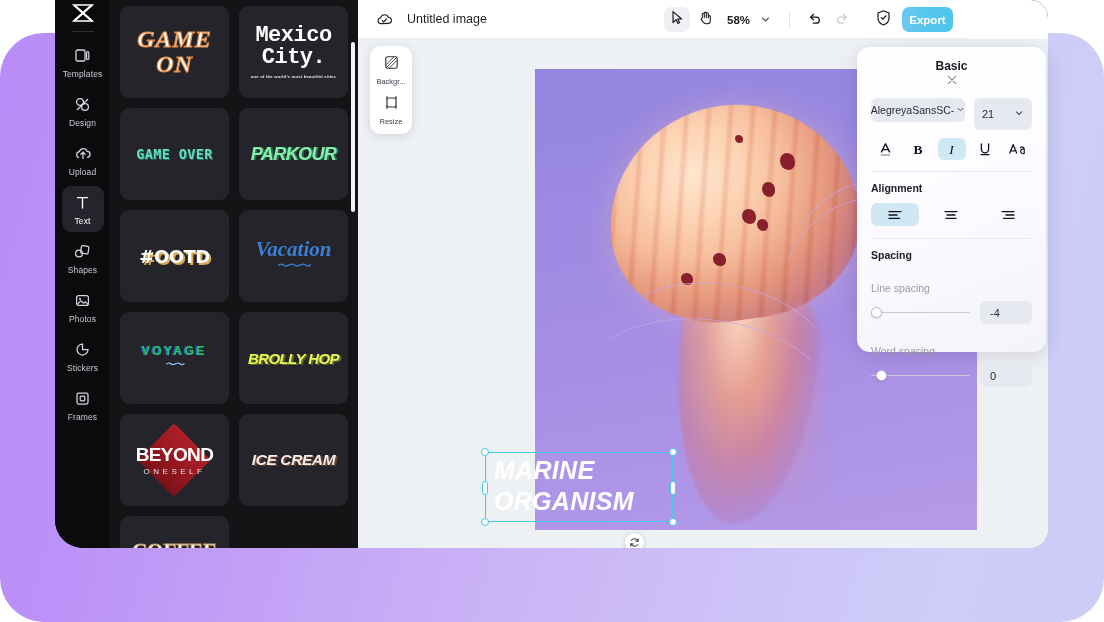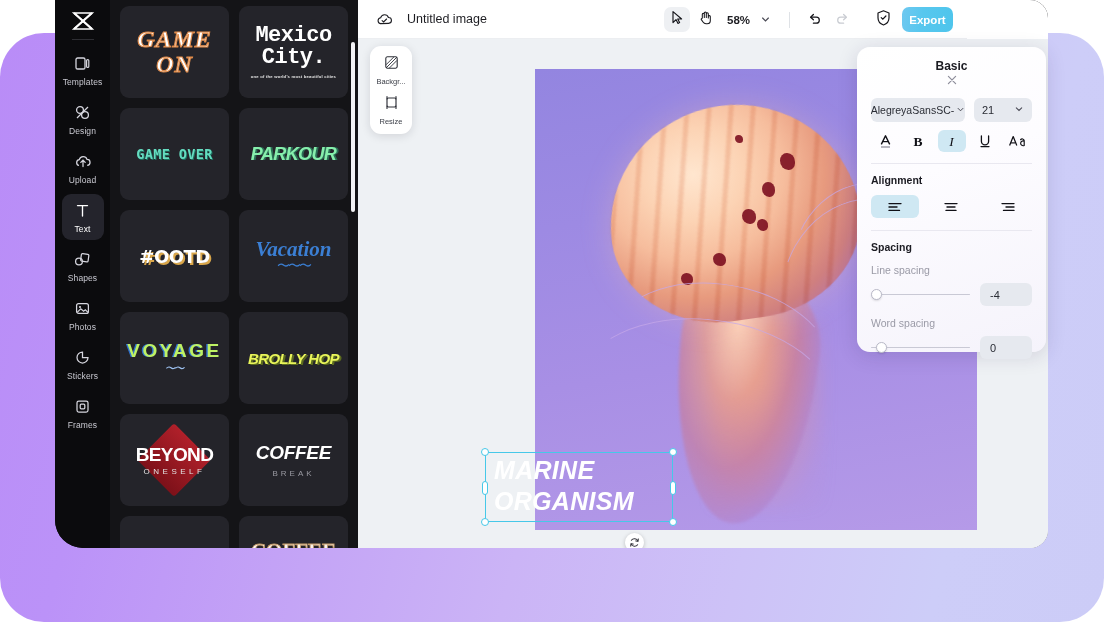"Templates" .rail { padding-top: 8px -> none }
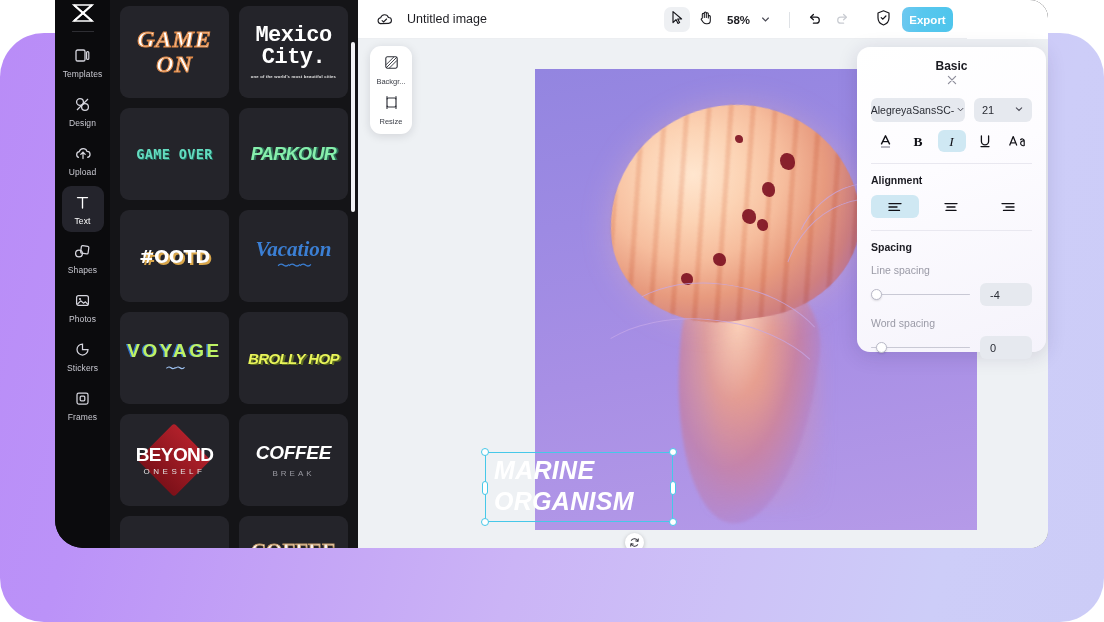"21" .size-pick { height: 24px -> 32px }
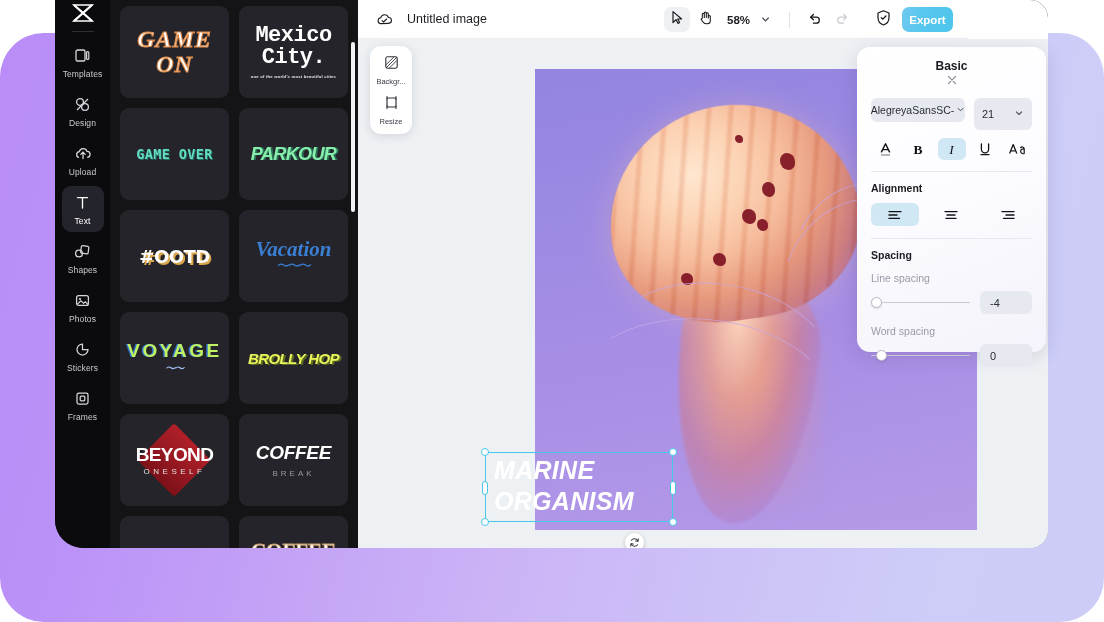"Line spacing" .sp-lbl { margin-top: 11px -> 21px }
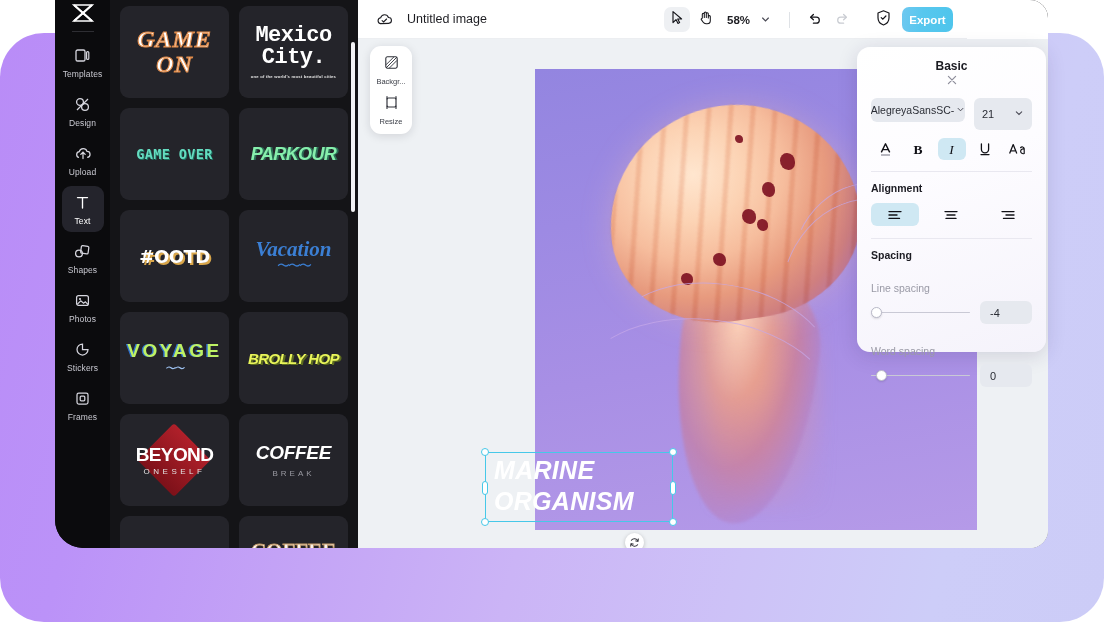"VOYAGE" .t-voyage { color: #bef264 -> #22c55e; font-size: 19px -> 12px }
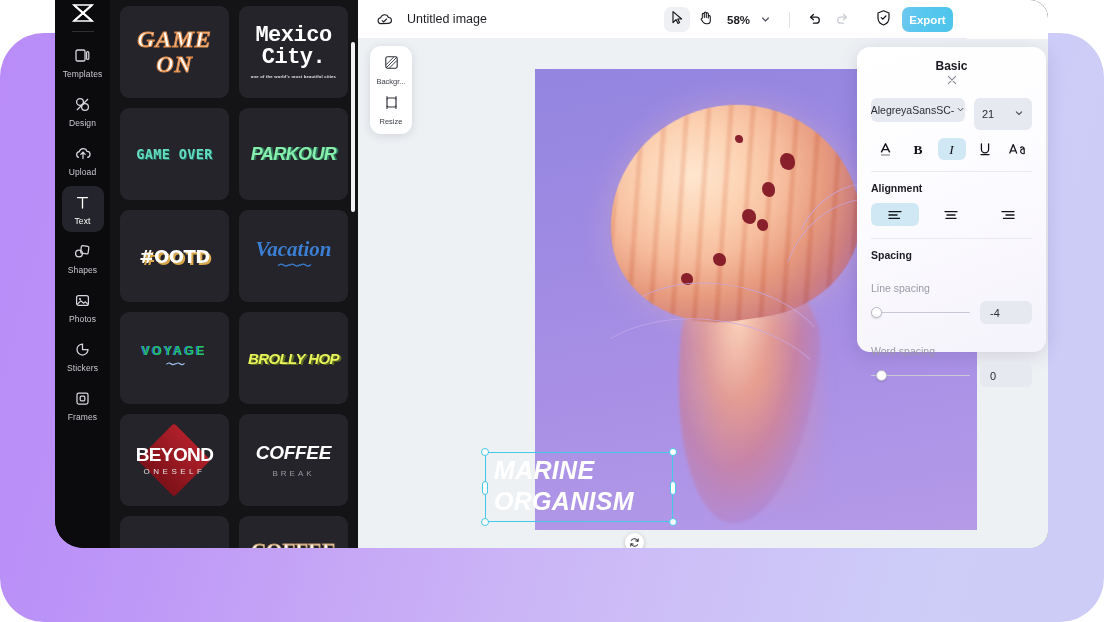"COFFEE" div.tpl-card { html: <div> <div>COFFEE</div> <div>BREAK</div> </div> -> none }
